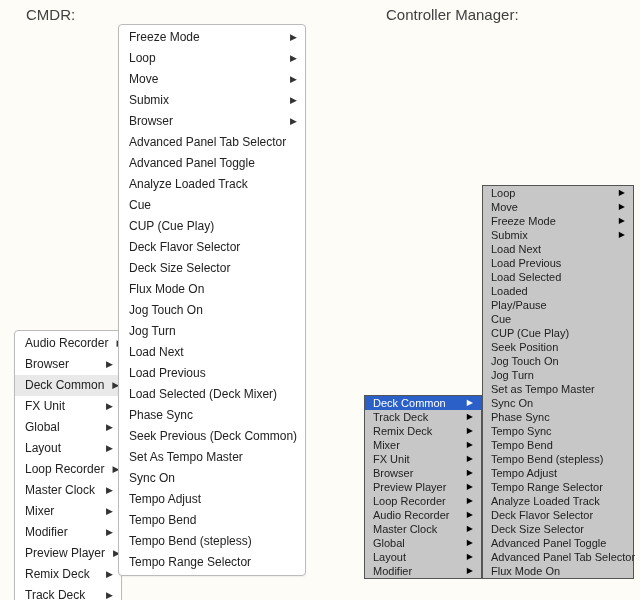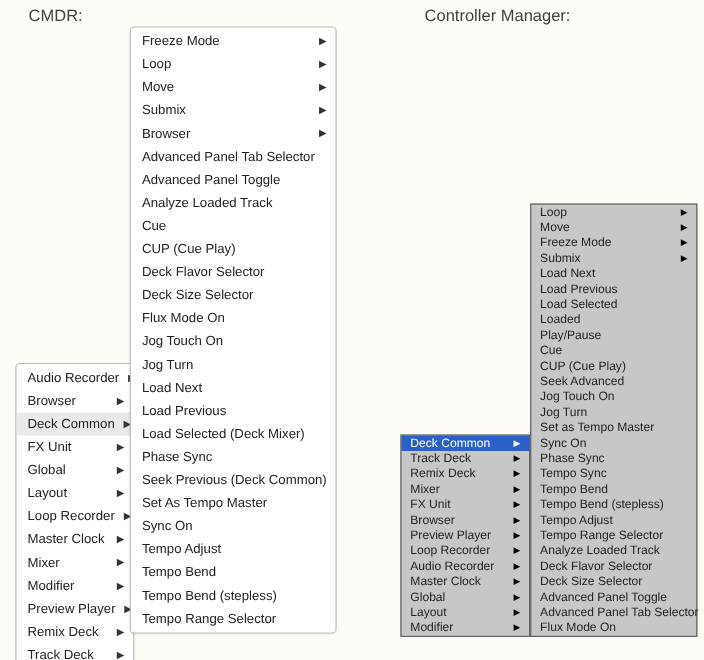"Seek Advanced" span { text: Advanced -> Position }
